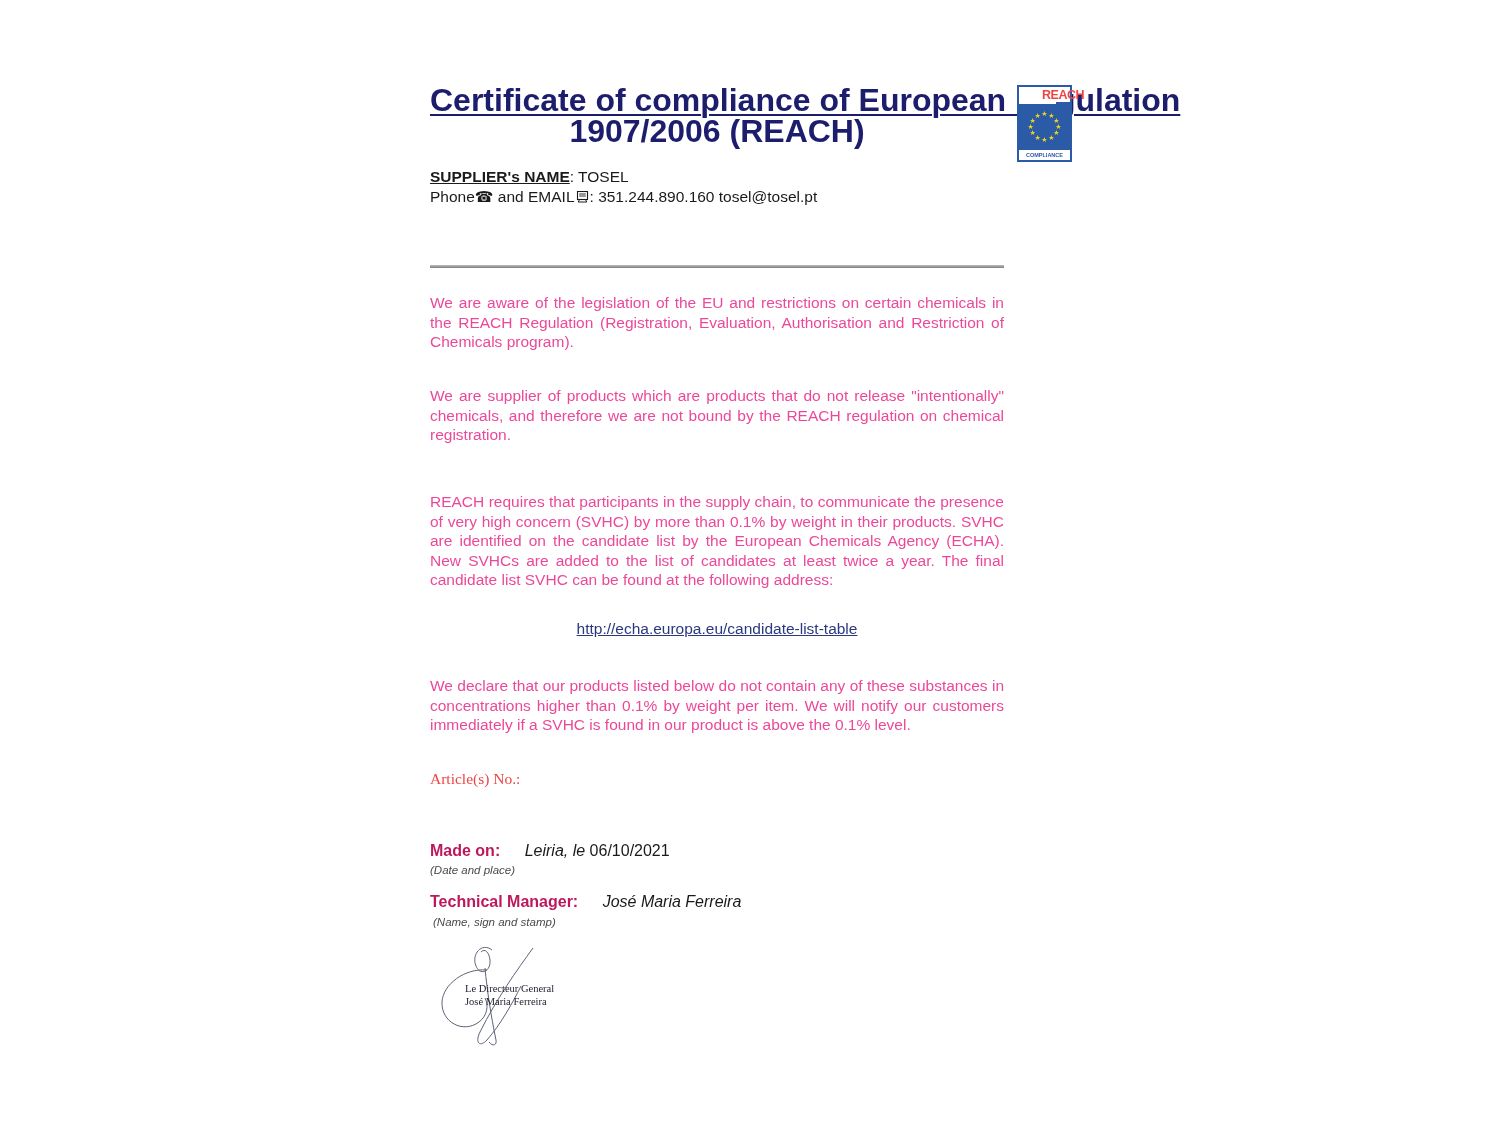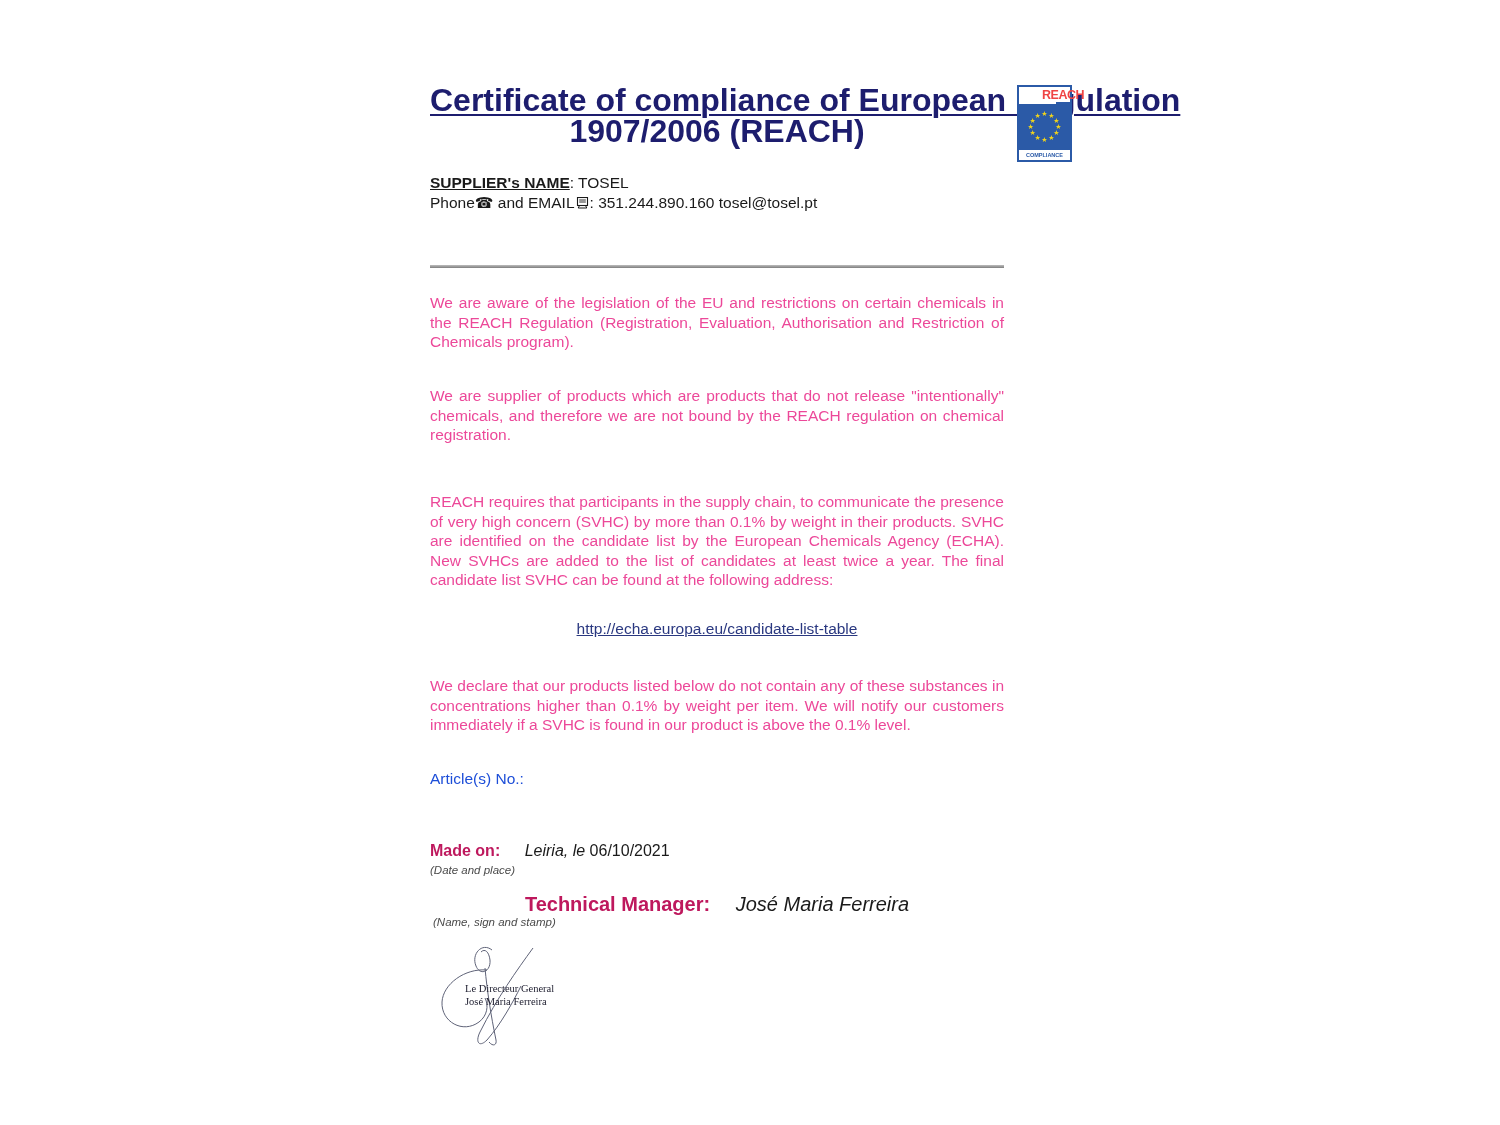"SUPPLIER's NAME: TOSEL" .supplier { top: 88px -> 82px }
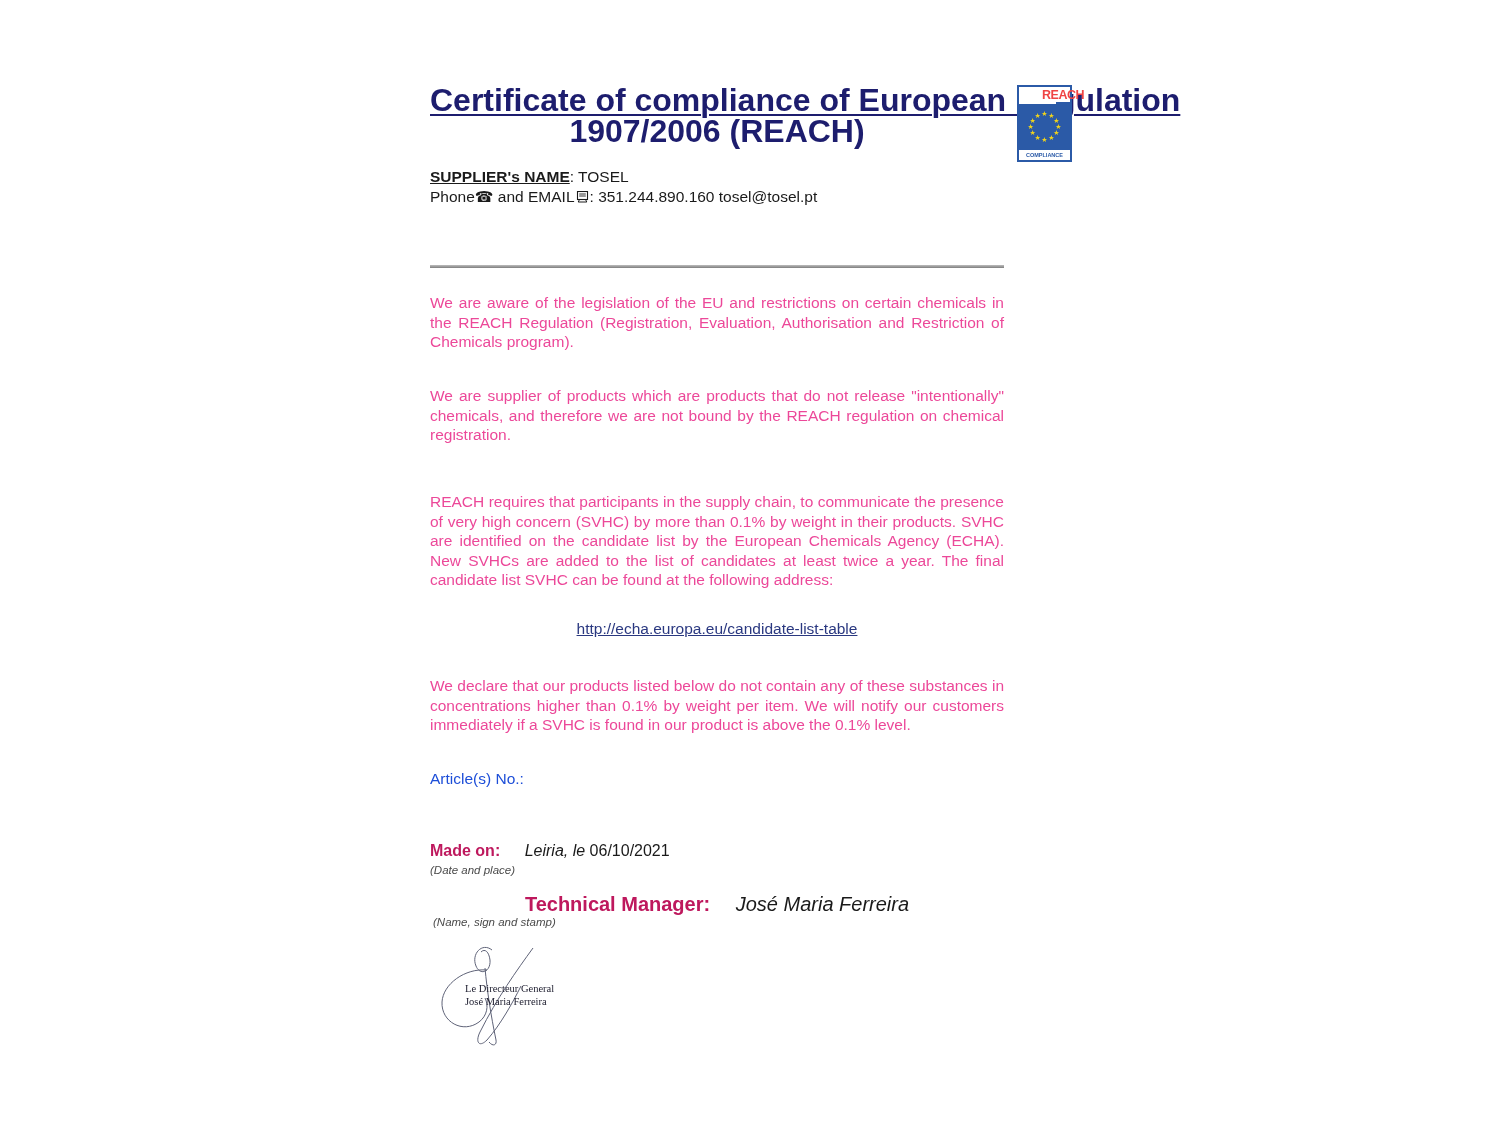"Article(s) No.:" .article { color: #1d4ed8 -> #ef4444; font-family: none -> Liberation Serif, serif }
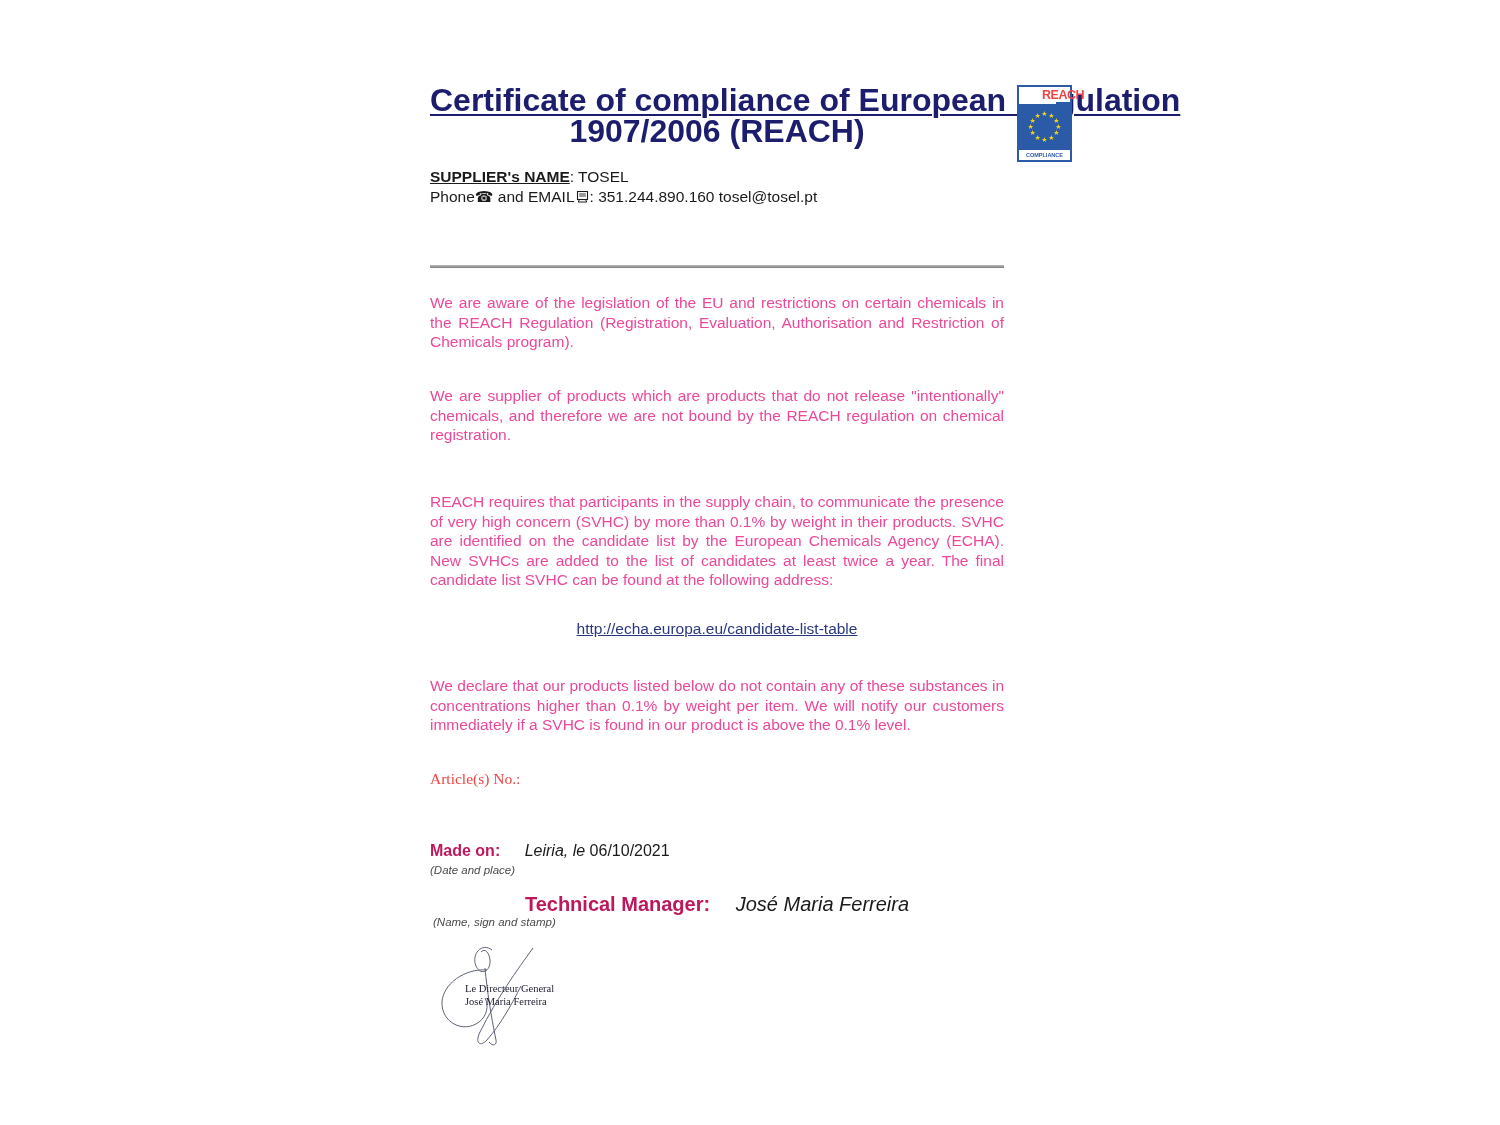"Technical Manager: José Maria Ferreira" .tech-mgr { font-size: 20px -> 16px; text-align: center -> none }
